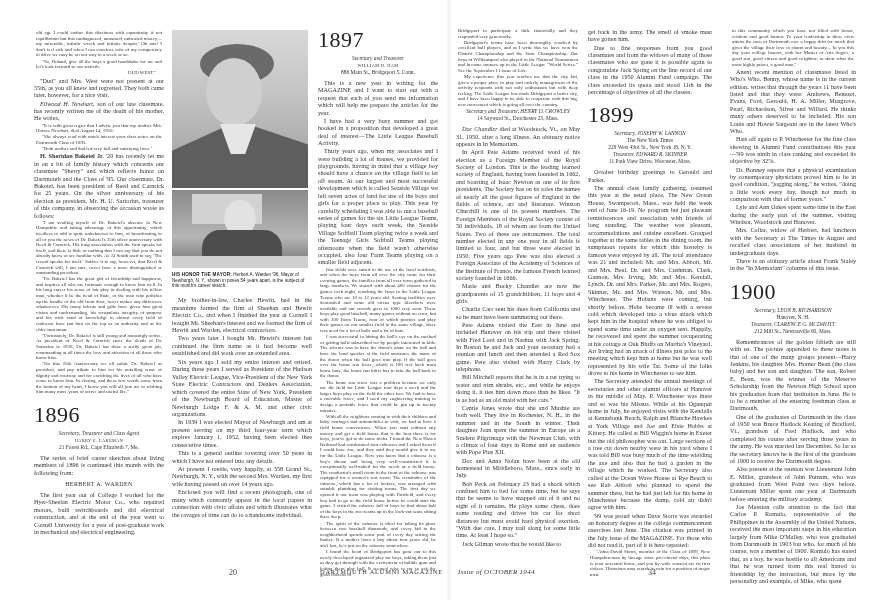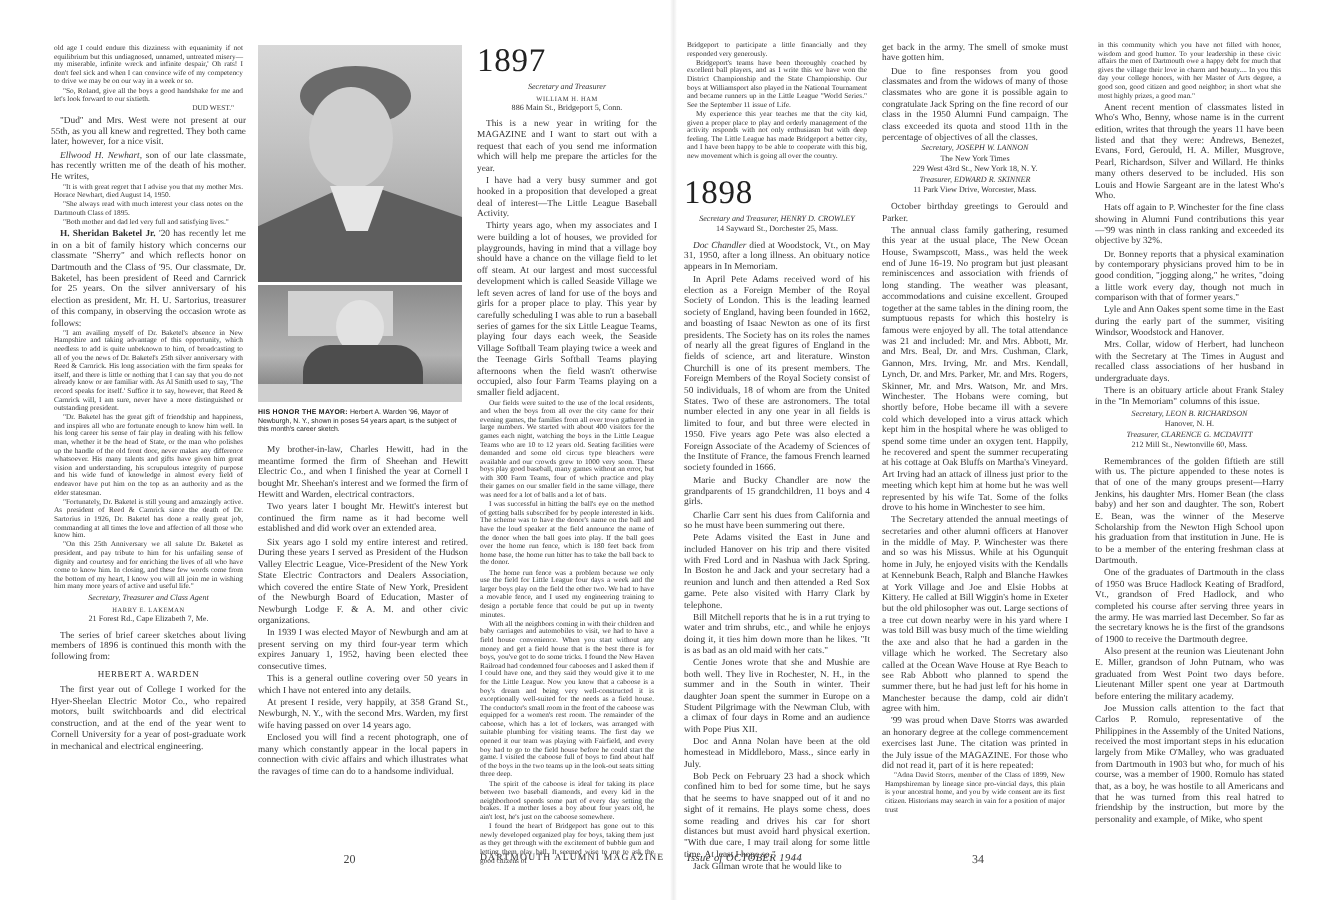"1898" div.year { html: <div>1898</div> -> none }
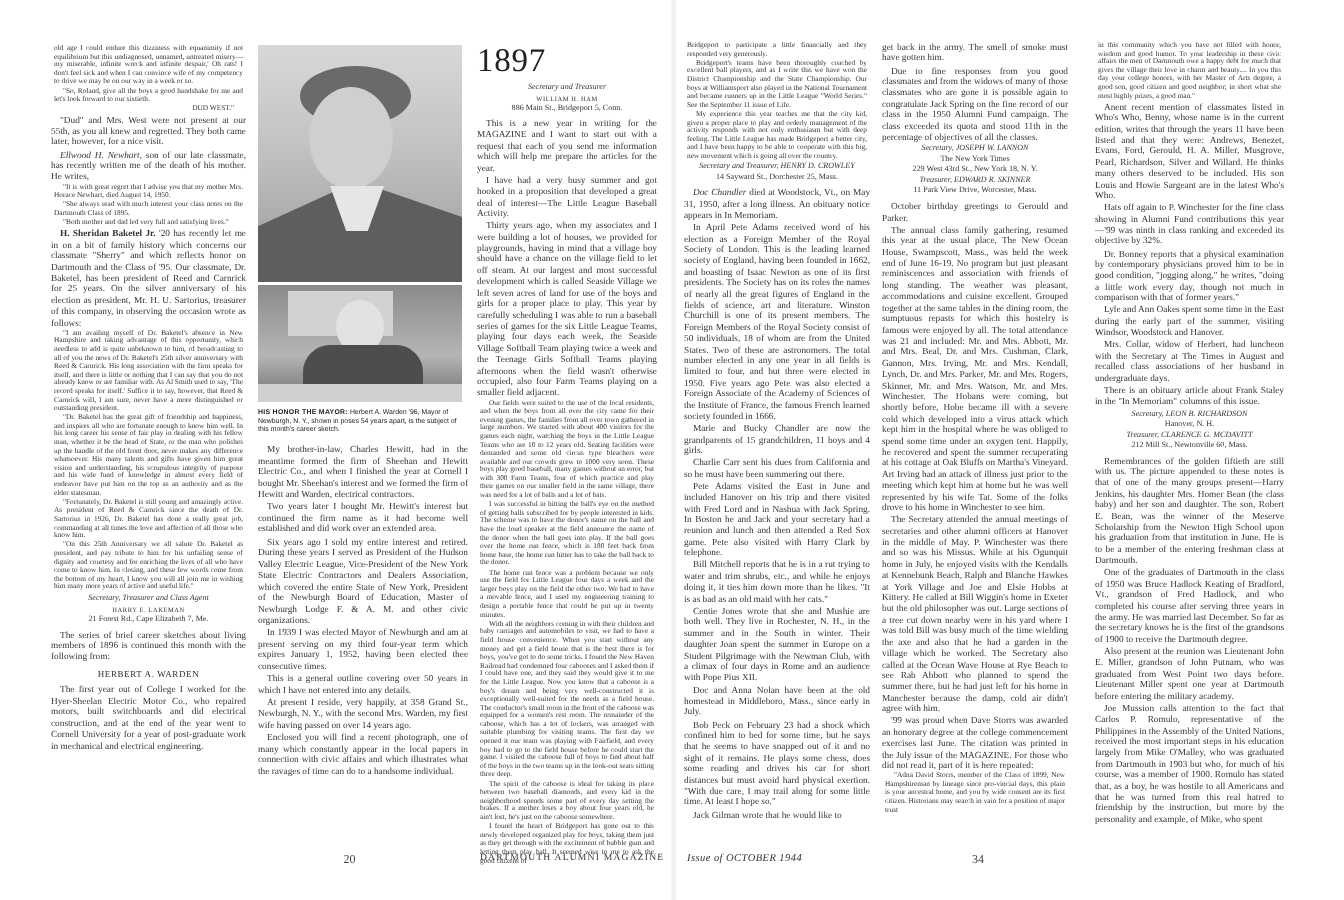"1899" div.year { html: none -> <div>1899</div> }
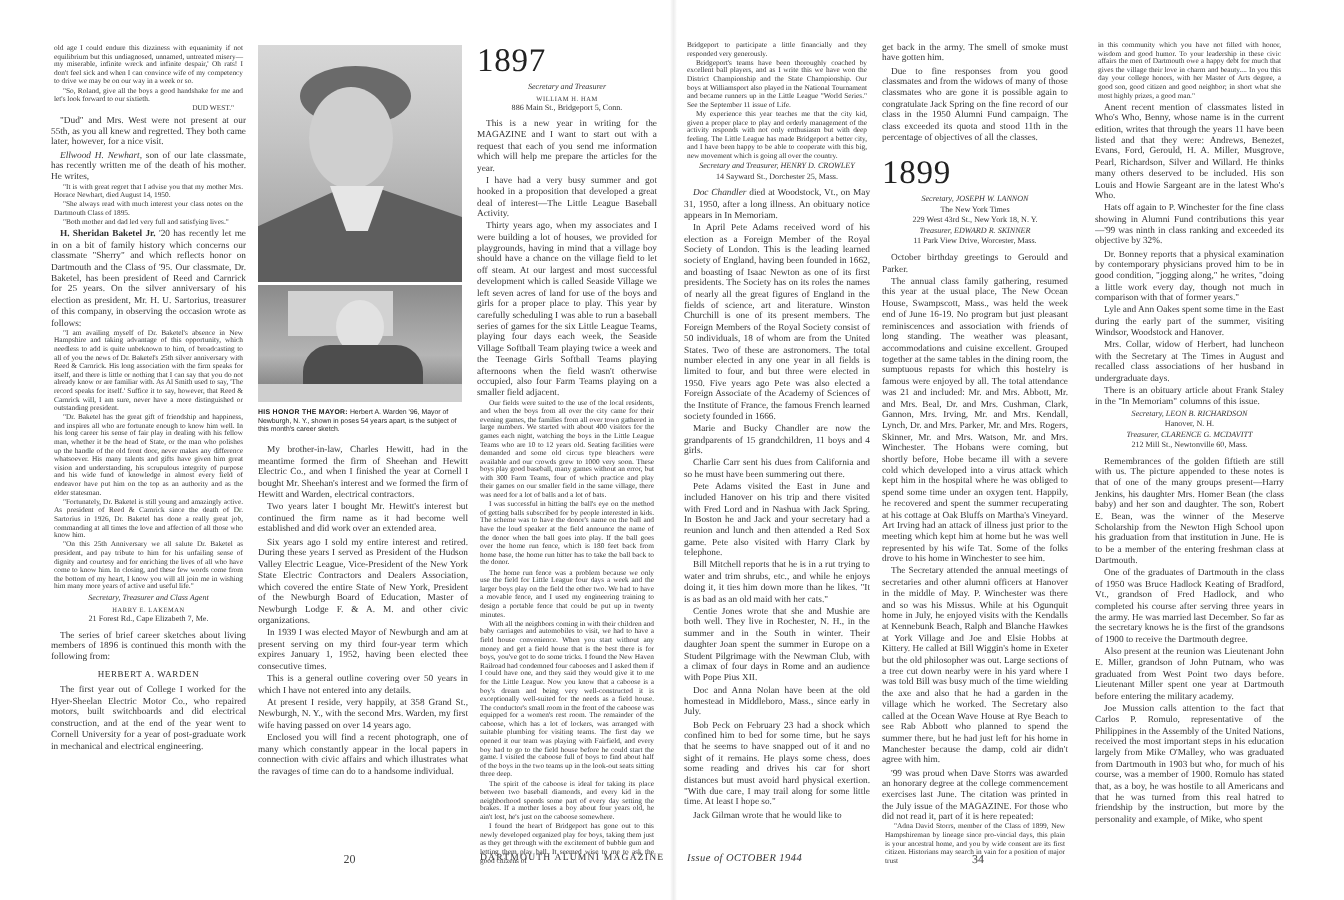"1900" div.year { html: none -> <div>1900</div> }
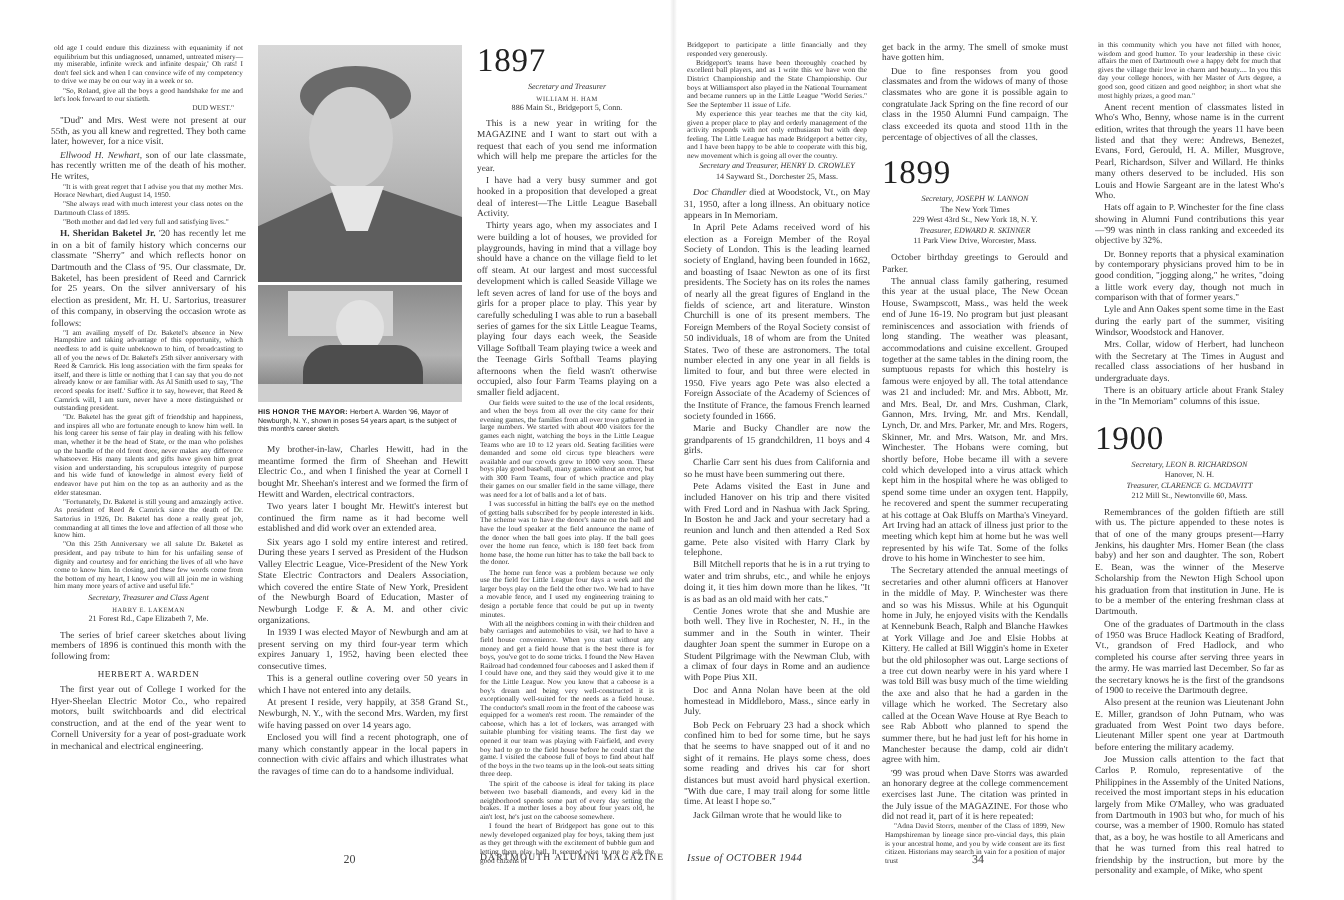"1896" div.year { html: none -> <div>1896</div> }
